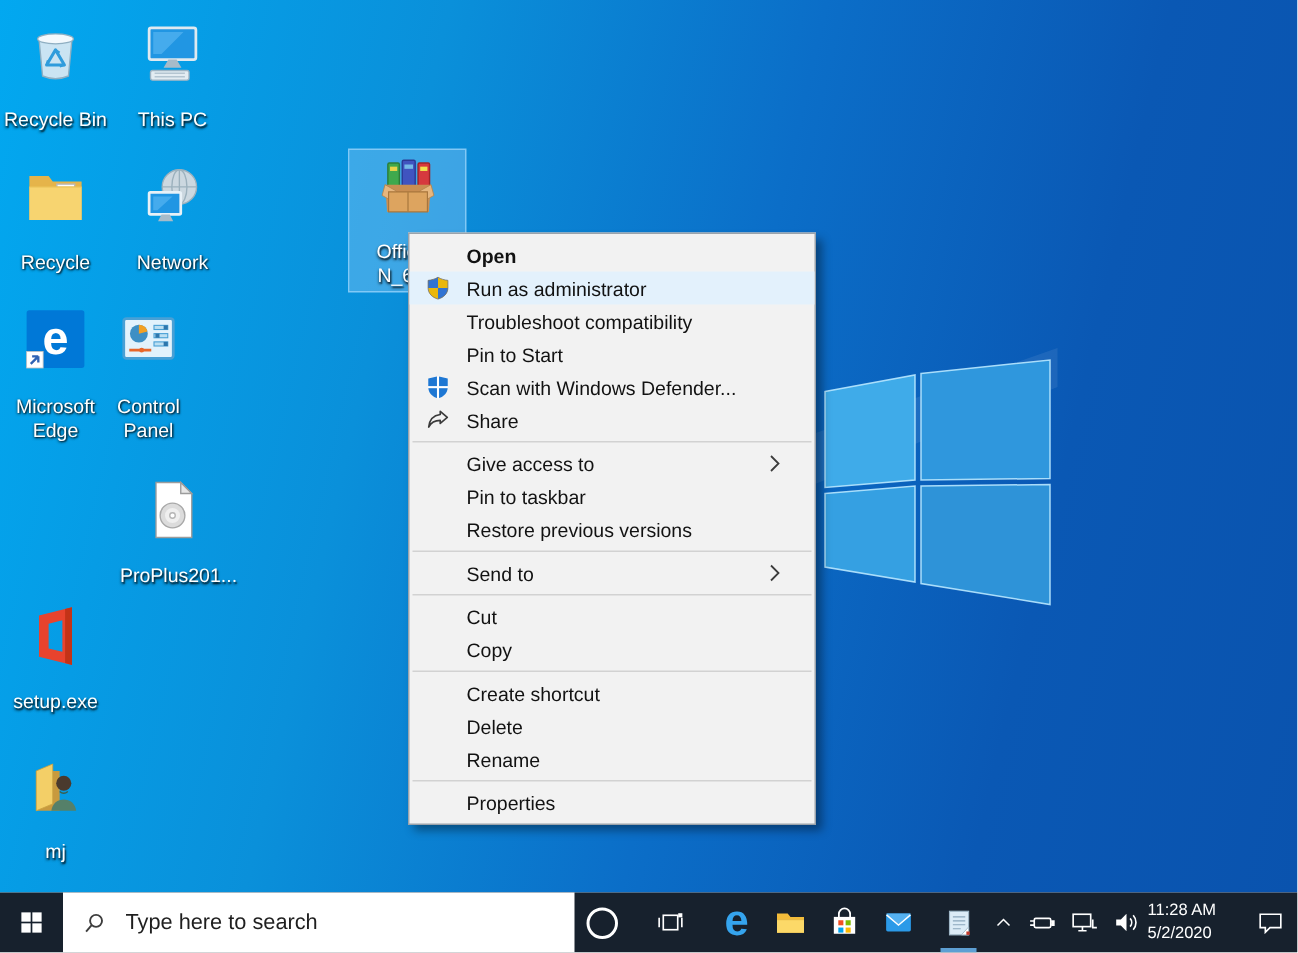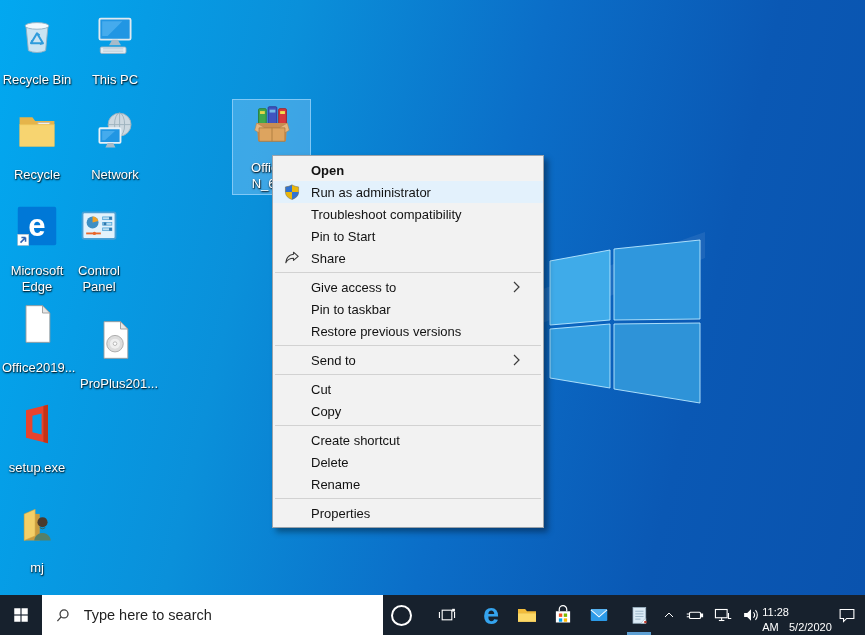"Scan with Windows Defender..." div.mi { html: none -> <div> <span> <svg> <defs> <clipPath> <path></path> </clipPath> </defs> <g> <rect></rect> <rect></rect> <rect></rect> <rect></rect> <rect></rect> </g> </svg> </span> <span>Scan with Windows Defender...</span> </div> }
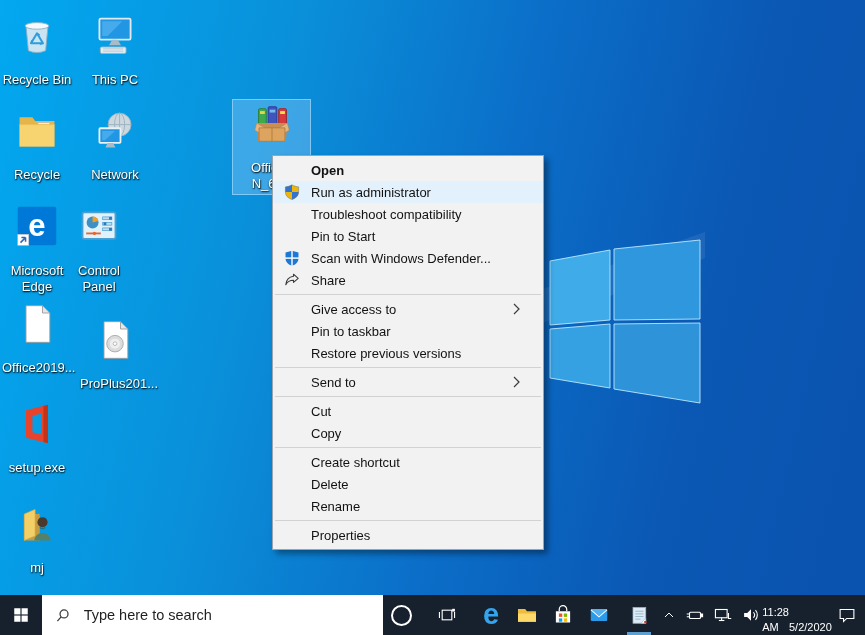"Office2019..." div.di { html: <div> <span> <svg> <path></path> <path></path> </svg> </span> <span>Office2019...</span> </div> -> none }
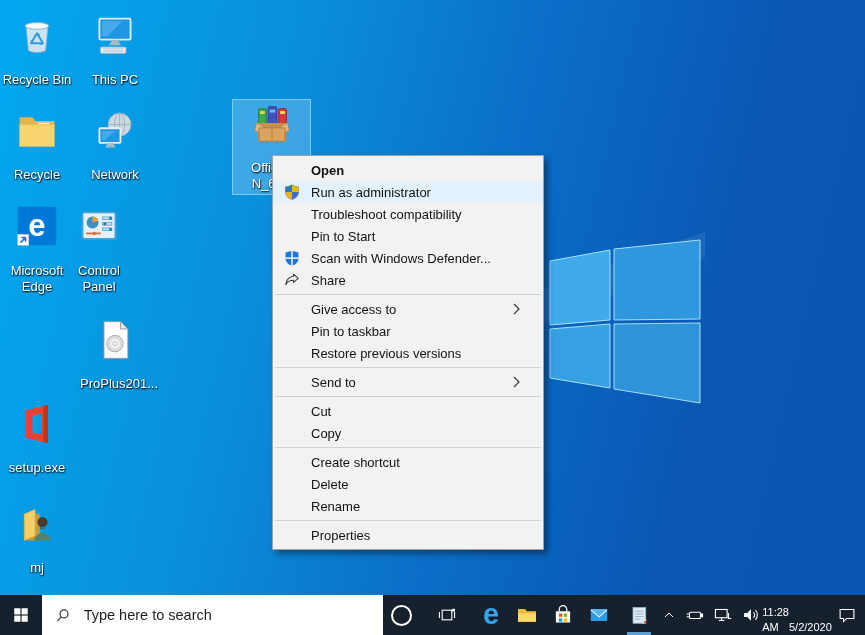"11:28 AM" .clock { align-items: flex-end -> flex-start; flex-direction: row -> column }
